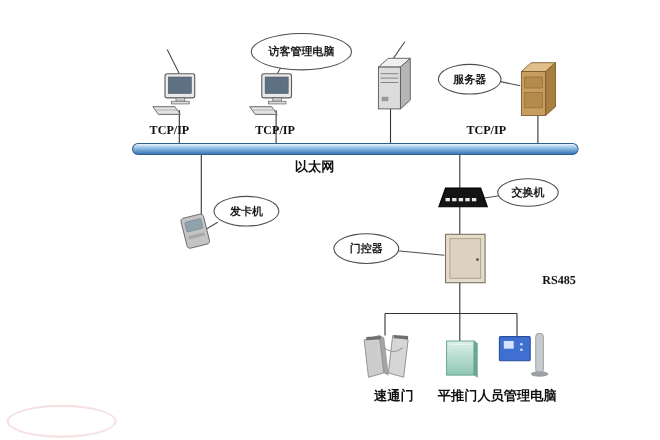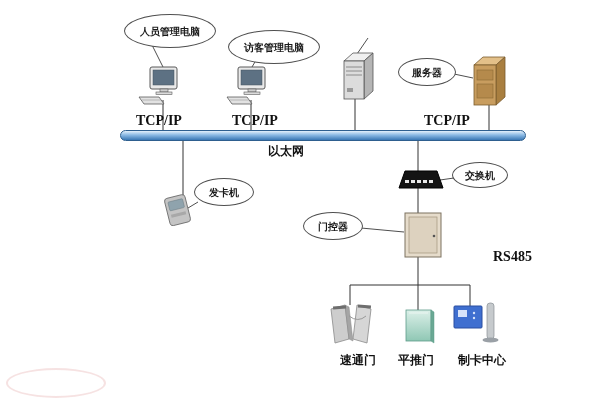"人员管理电脑" div.callout { html: <div>人员管理电脑</div> -> none }
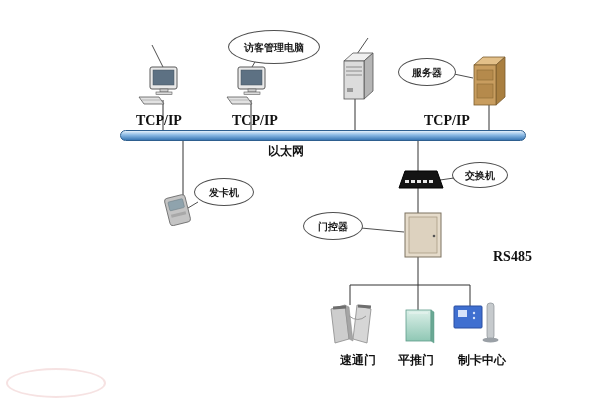"TCP/IP" .lbl.tcpip { font-size: 14px -> 11px }
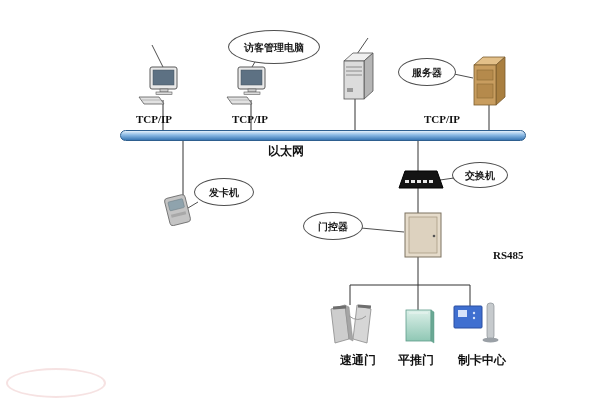"制卡中心" div.lbl { text: 制卡中心 -> 人员管理电脑 }
